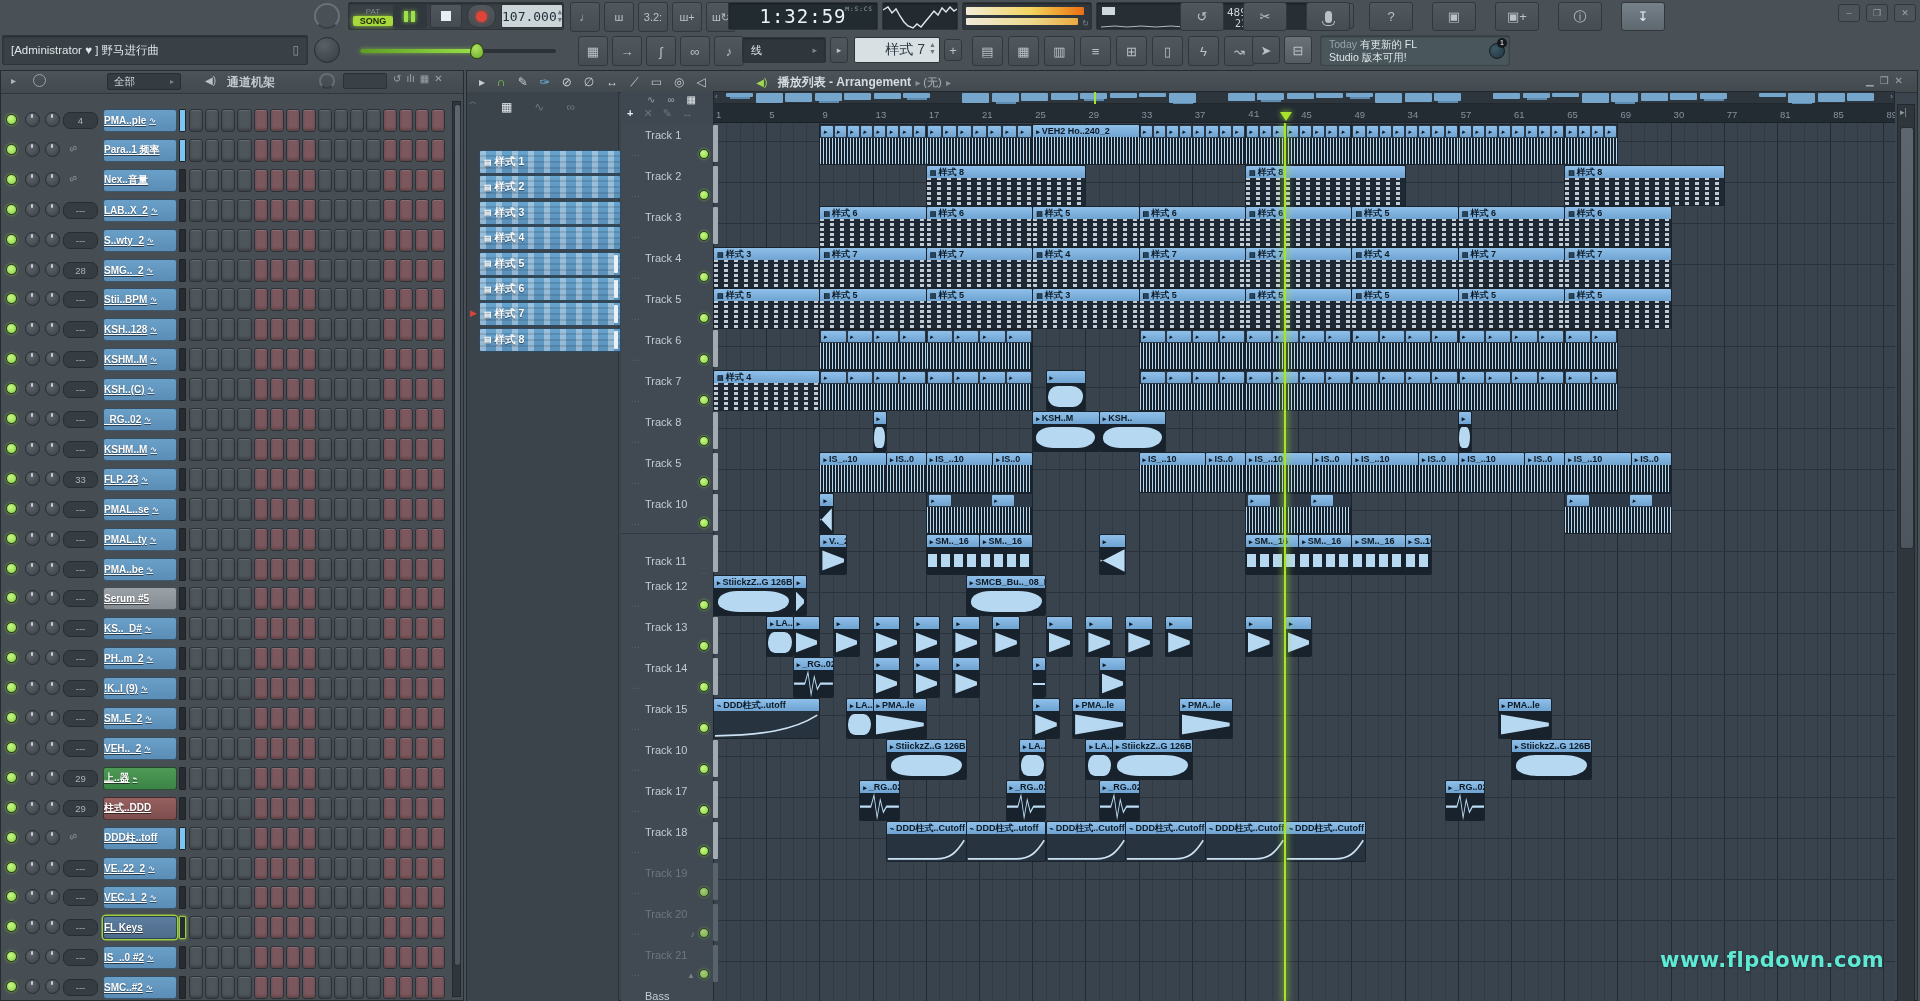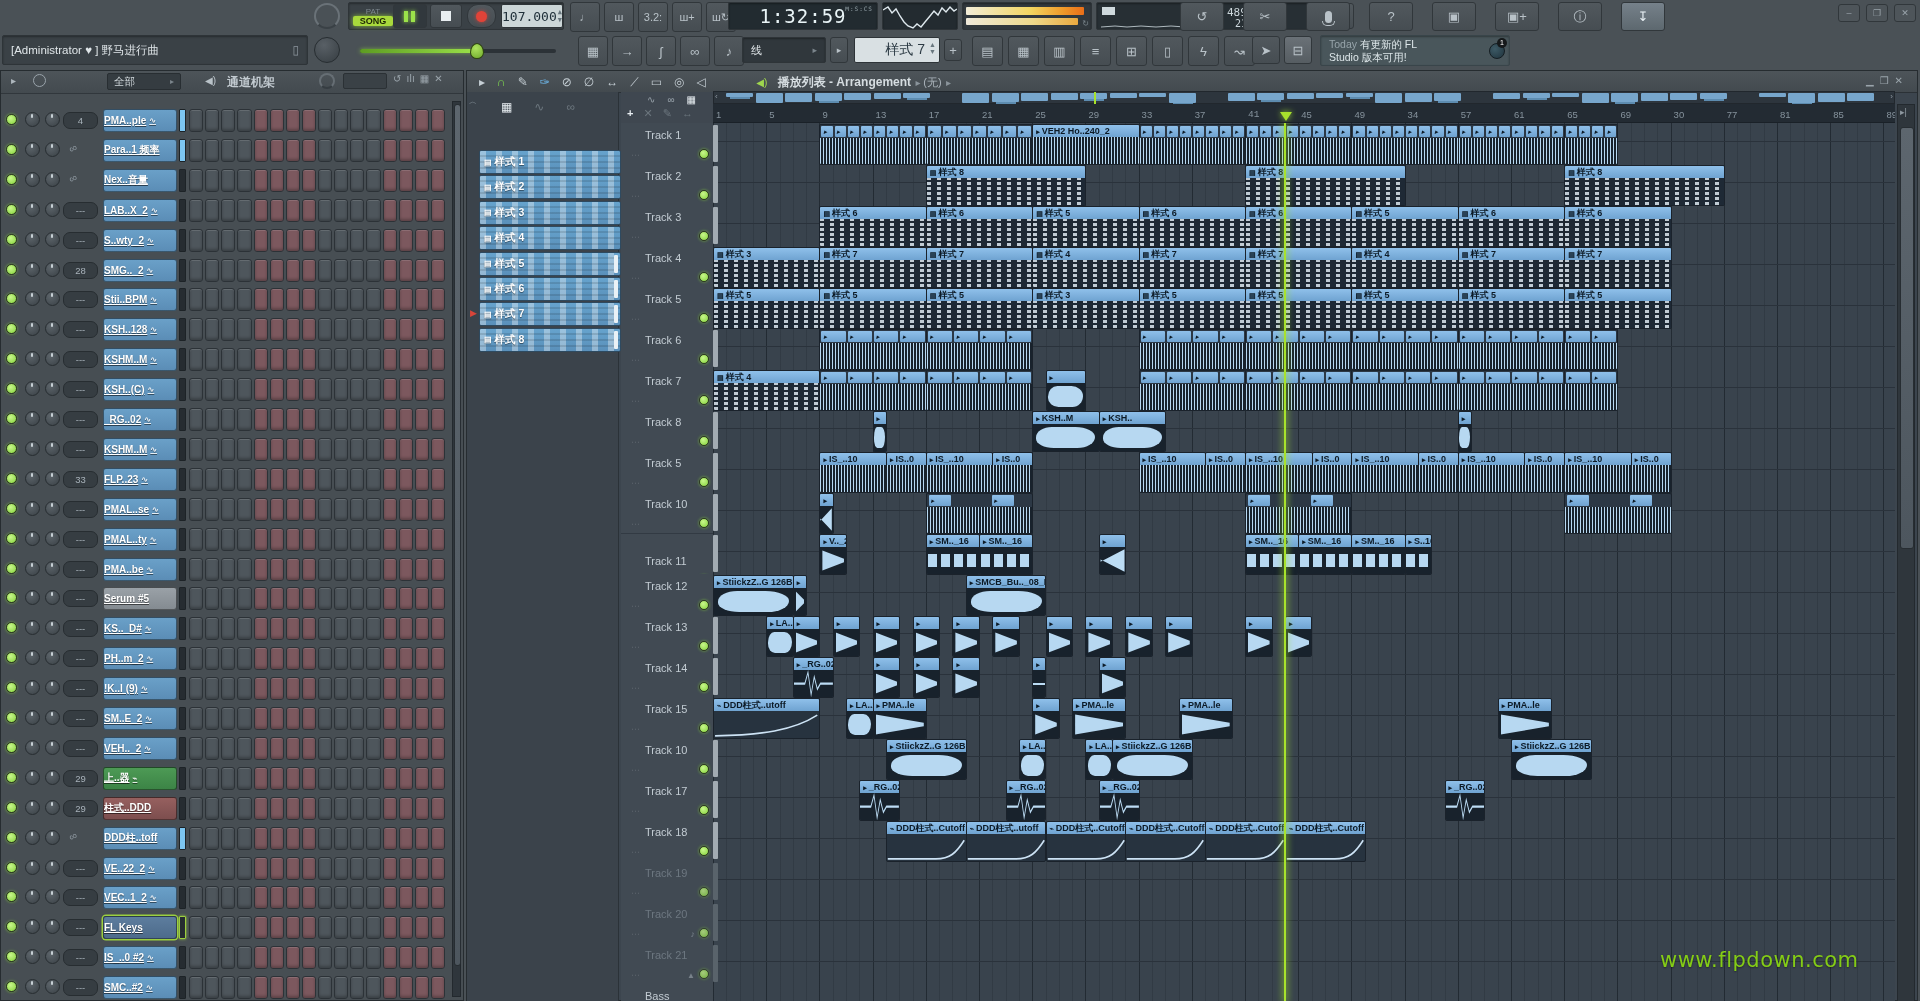"www.flpdown.com" .wmark { color: #84cc16 -> #5eead4; font-weight: normal -> bold }
